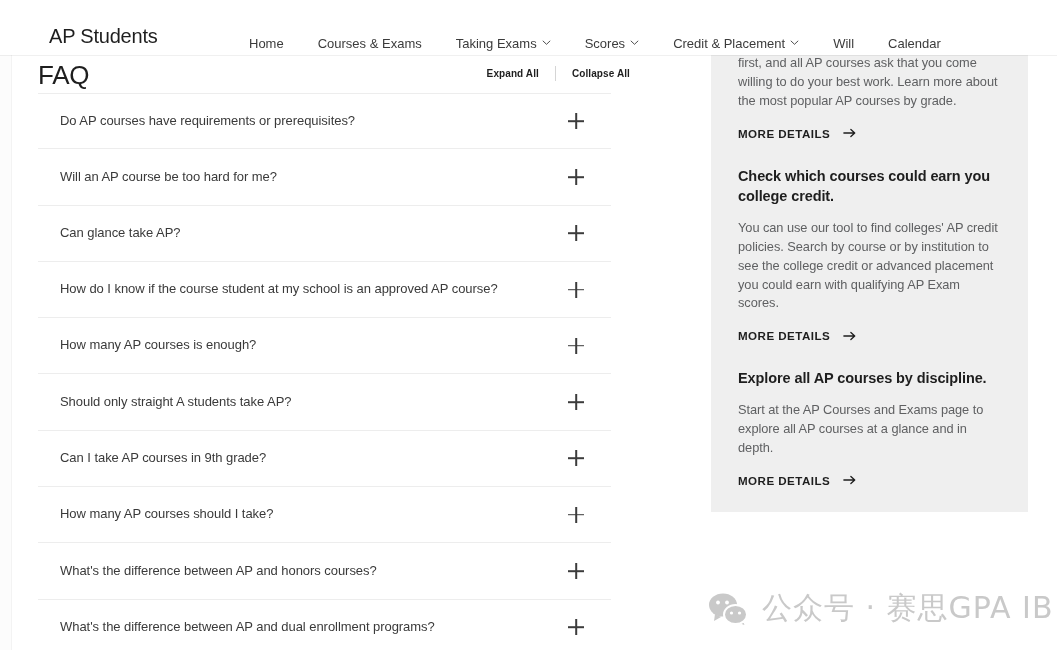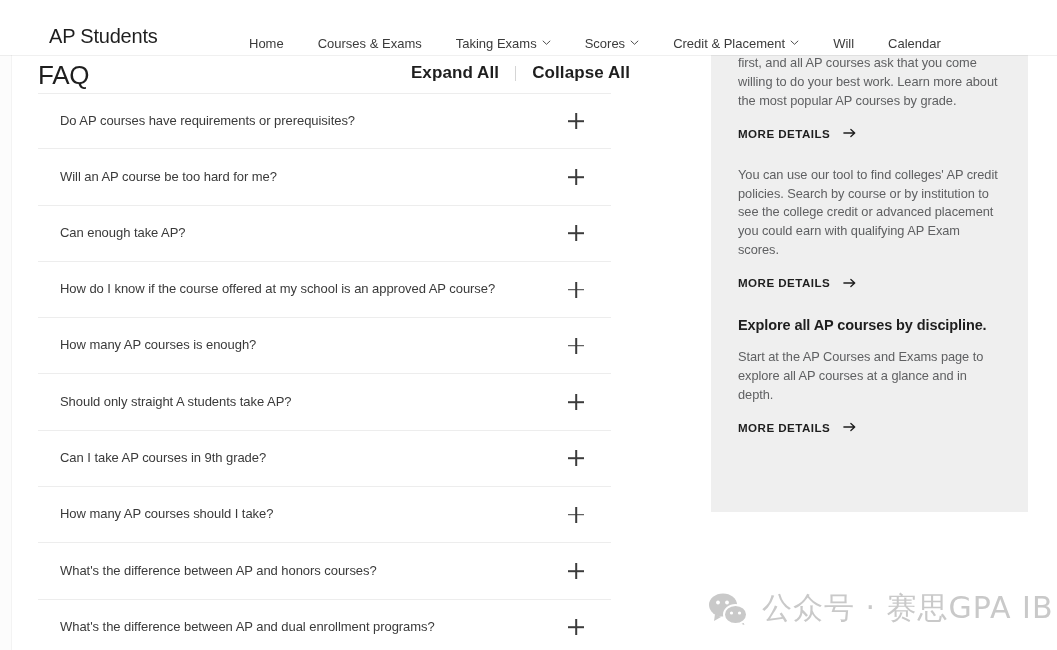"Expand All" .tool-link { font-size: 17px -> 10px }
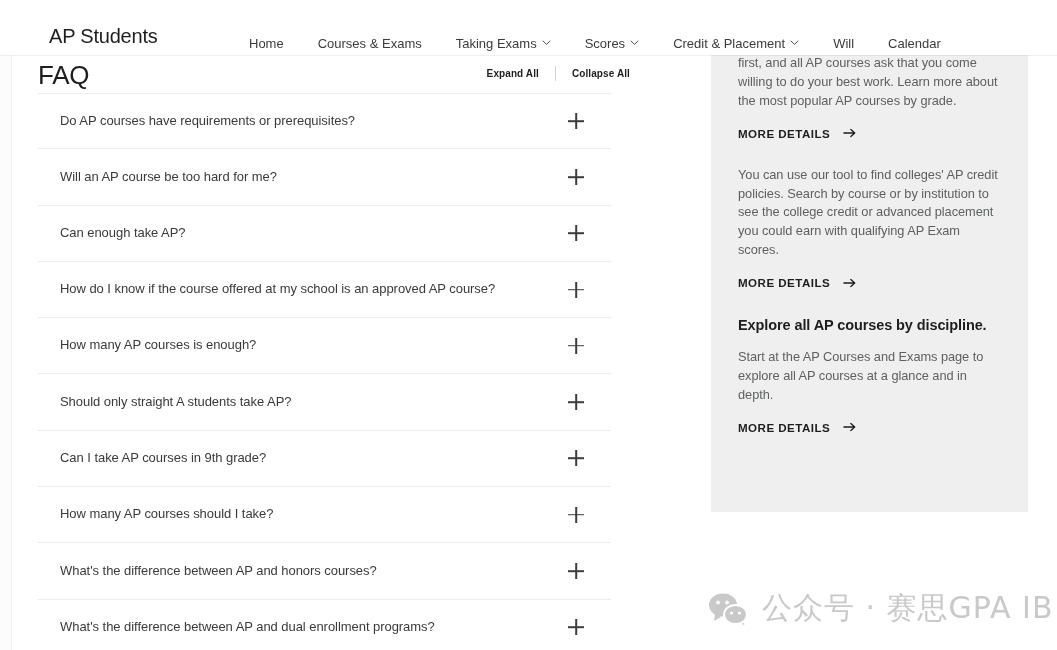"Check which courses could earn" h3.side-h { html: none -> <h3>Check which courses could earn you college credit.</h3> }
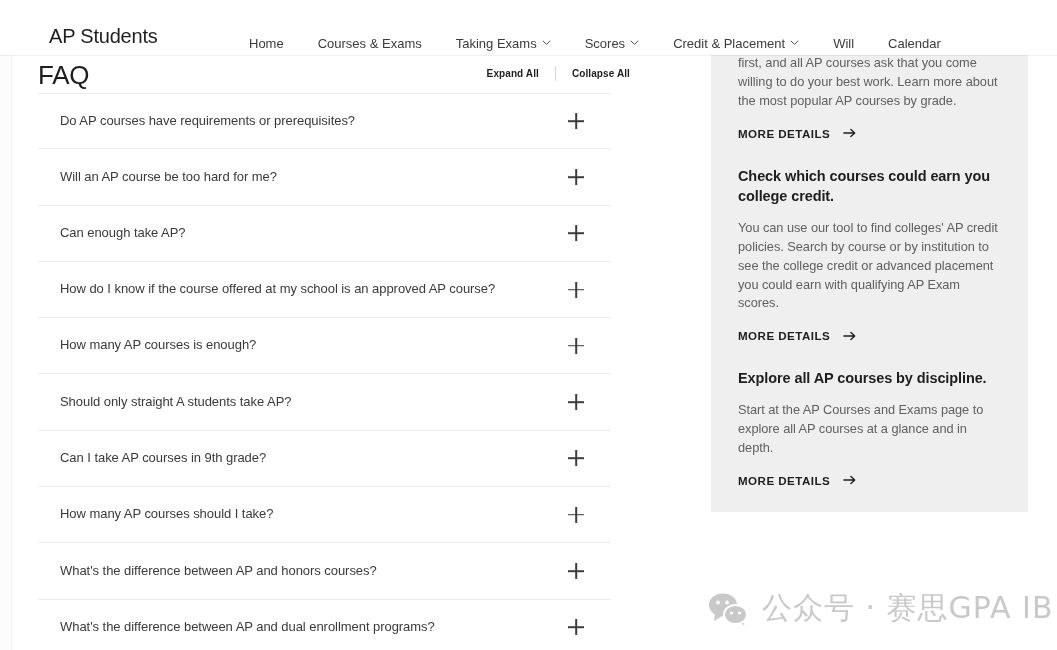"Can enough take AP?" span.acc-q { text: enough -> glance }
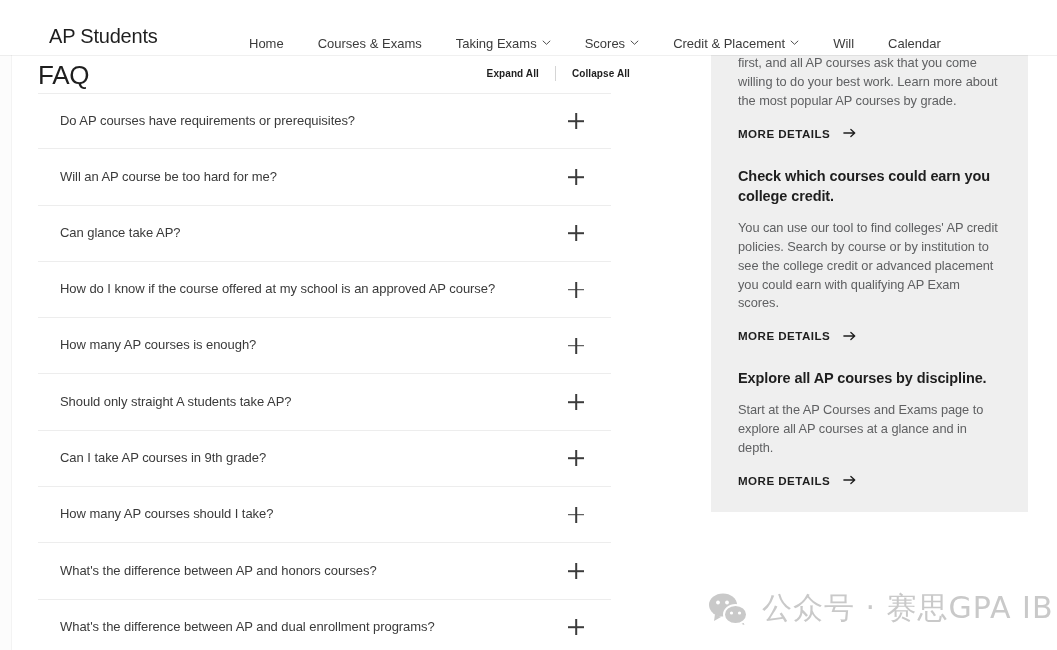"How do I know if" span.acc-q { text: offered -> student }
